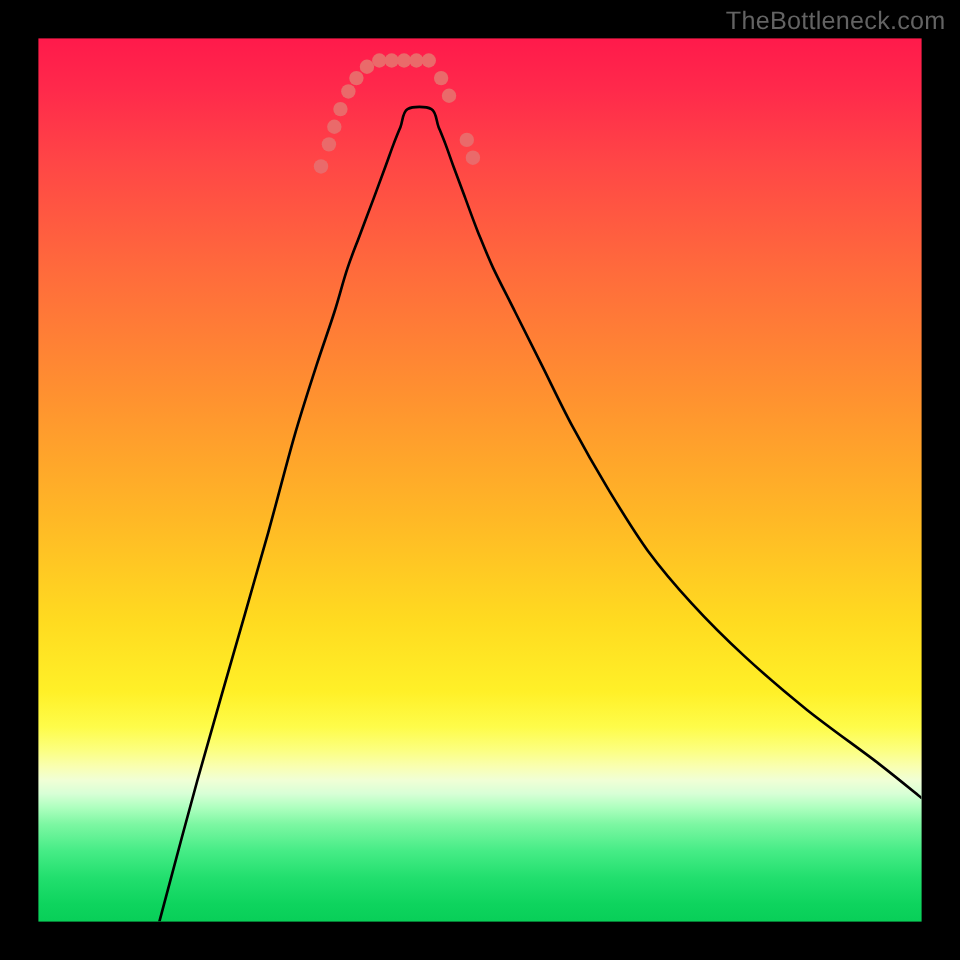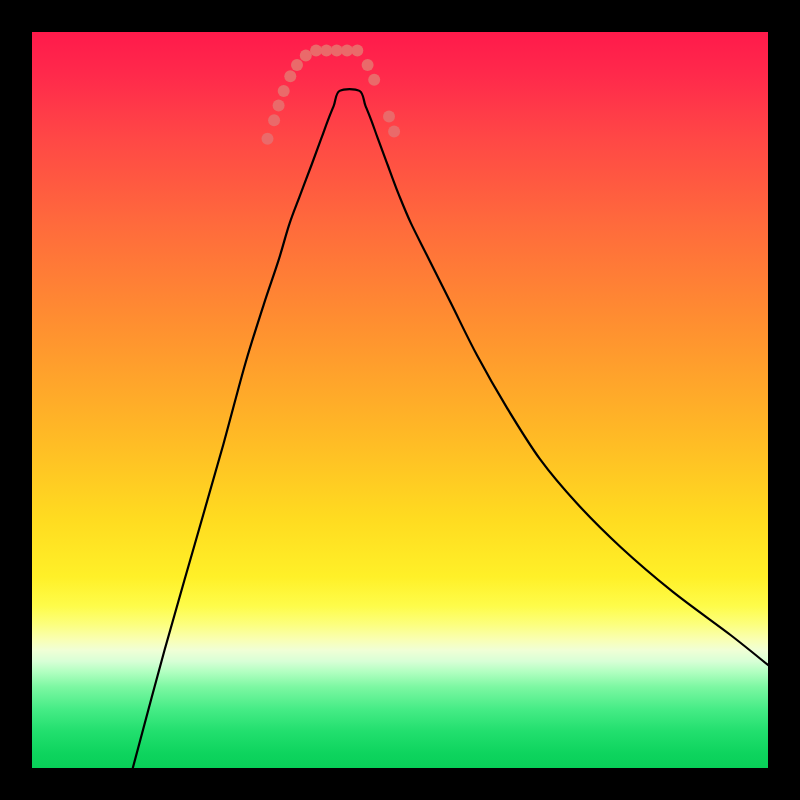"TheBottleneck.com" div.watermark { html: none -> <div>TheBottleneck.com</div> }
